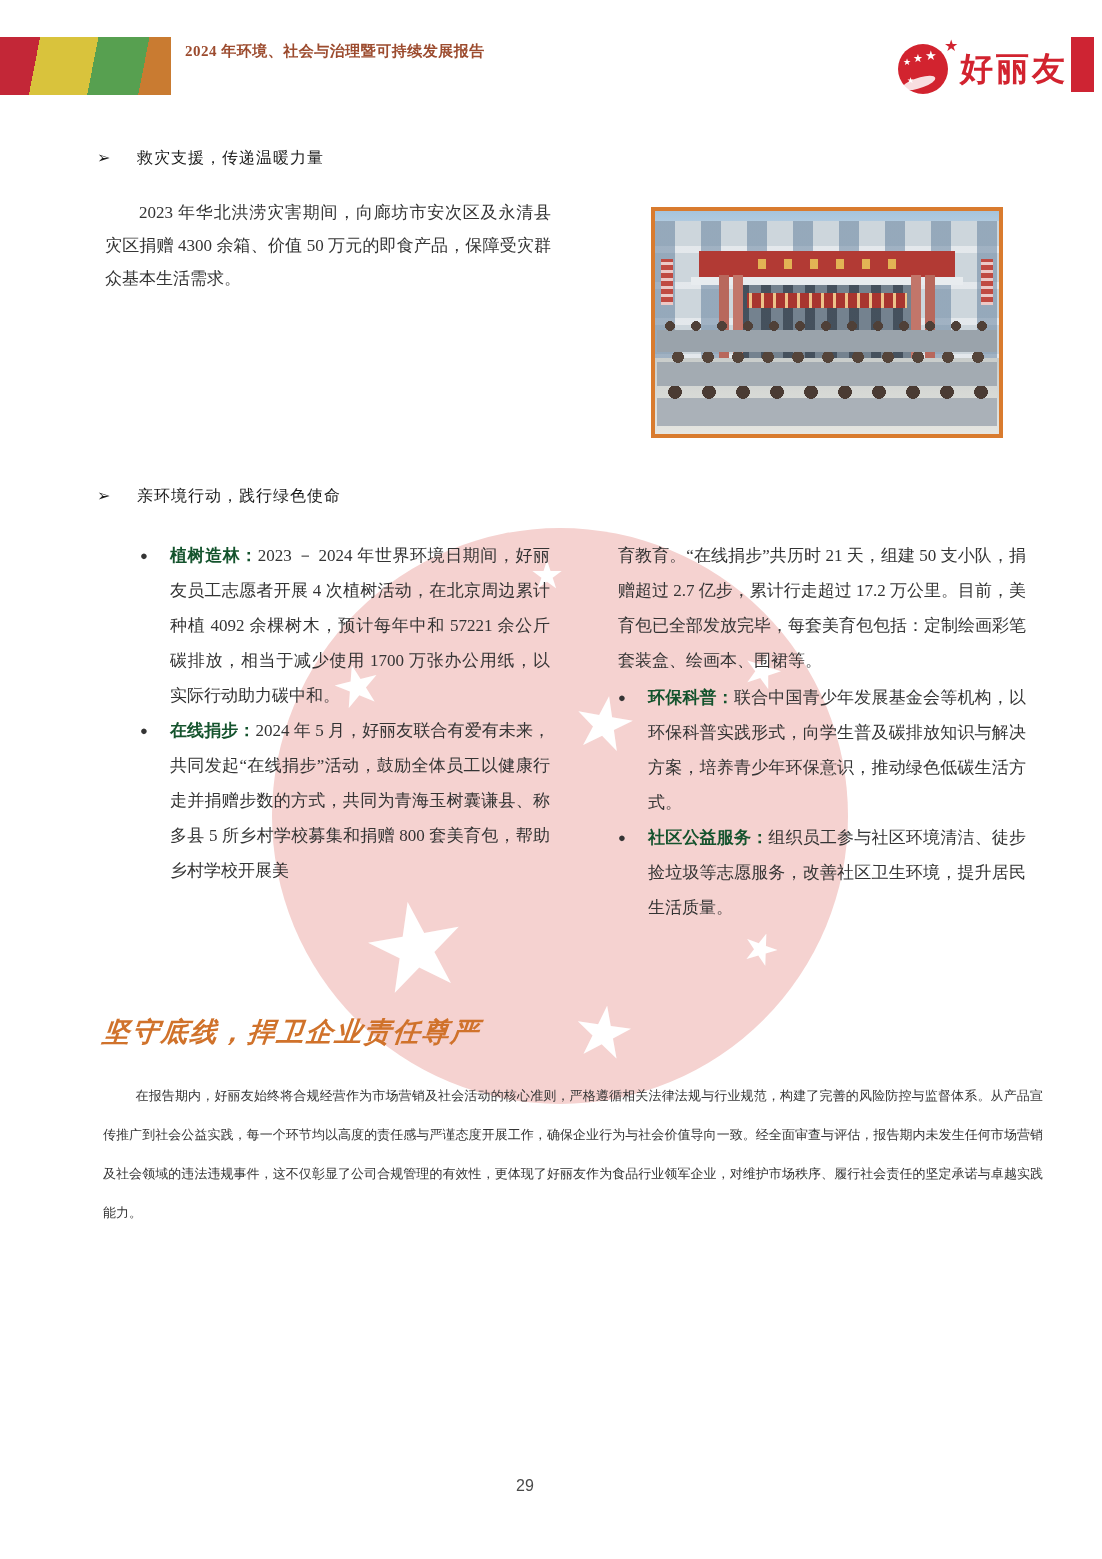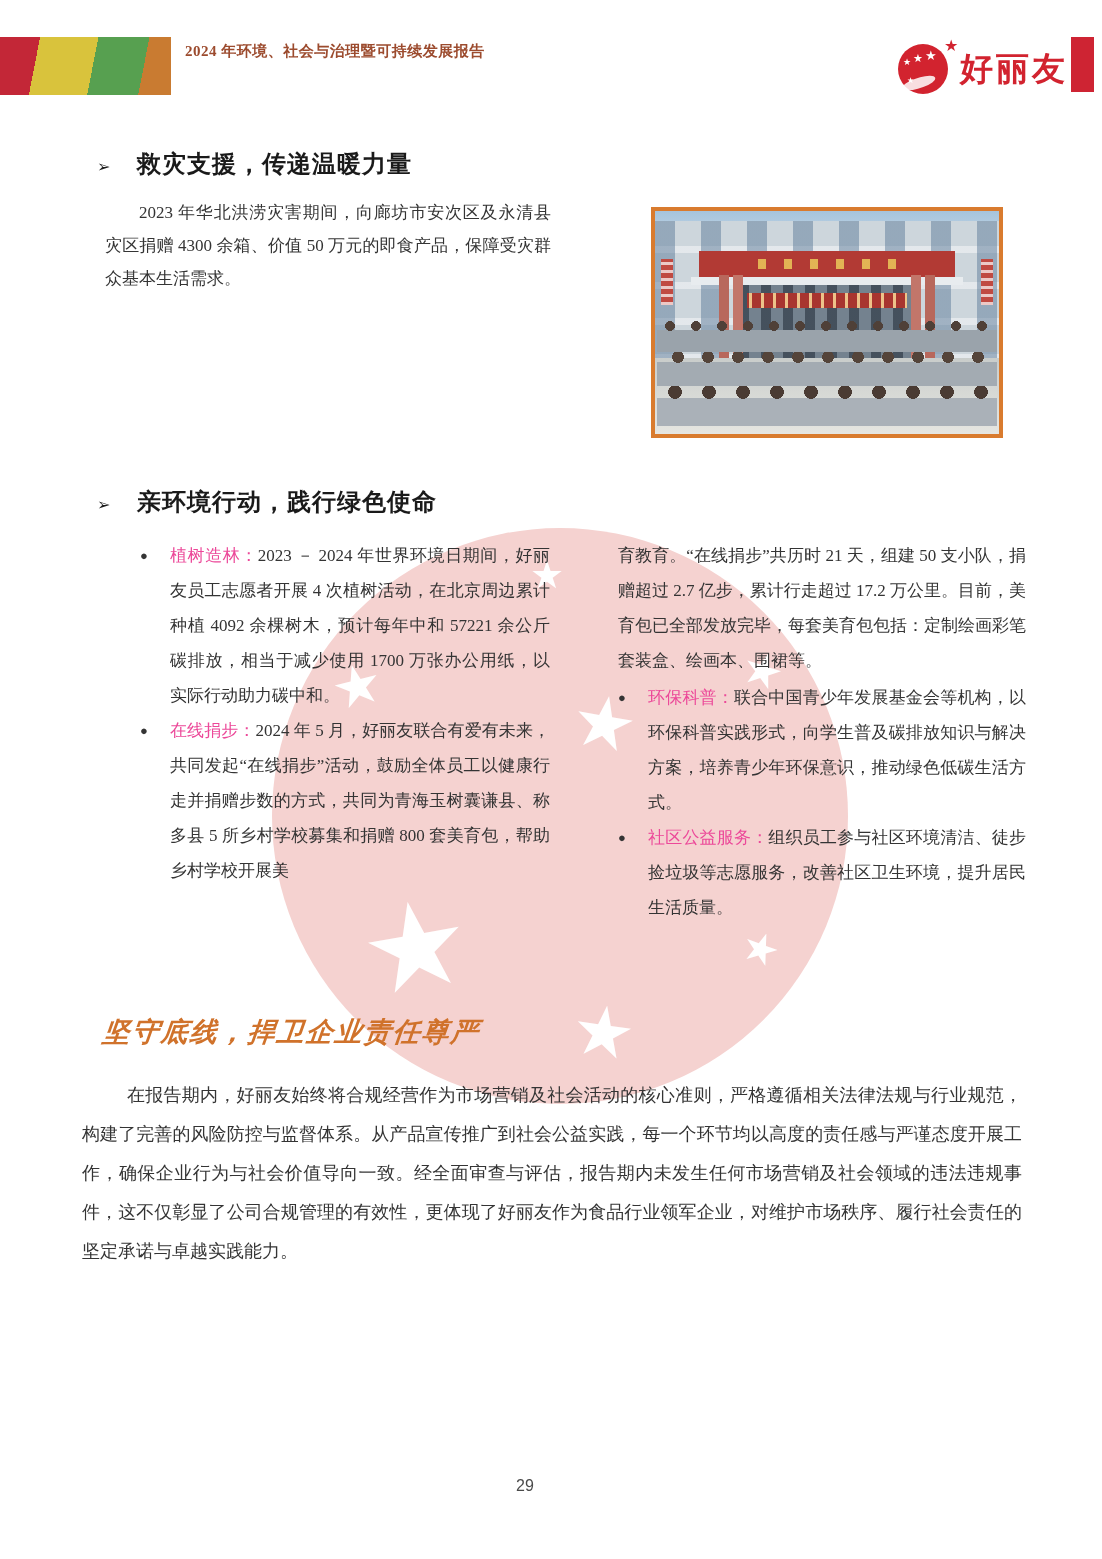"救灾支援，传递温暖力量" .sec-head .htxt { font-size: 24px -> 16px; font-weight: bold -> normal }
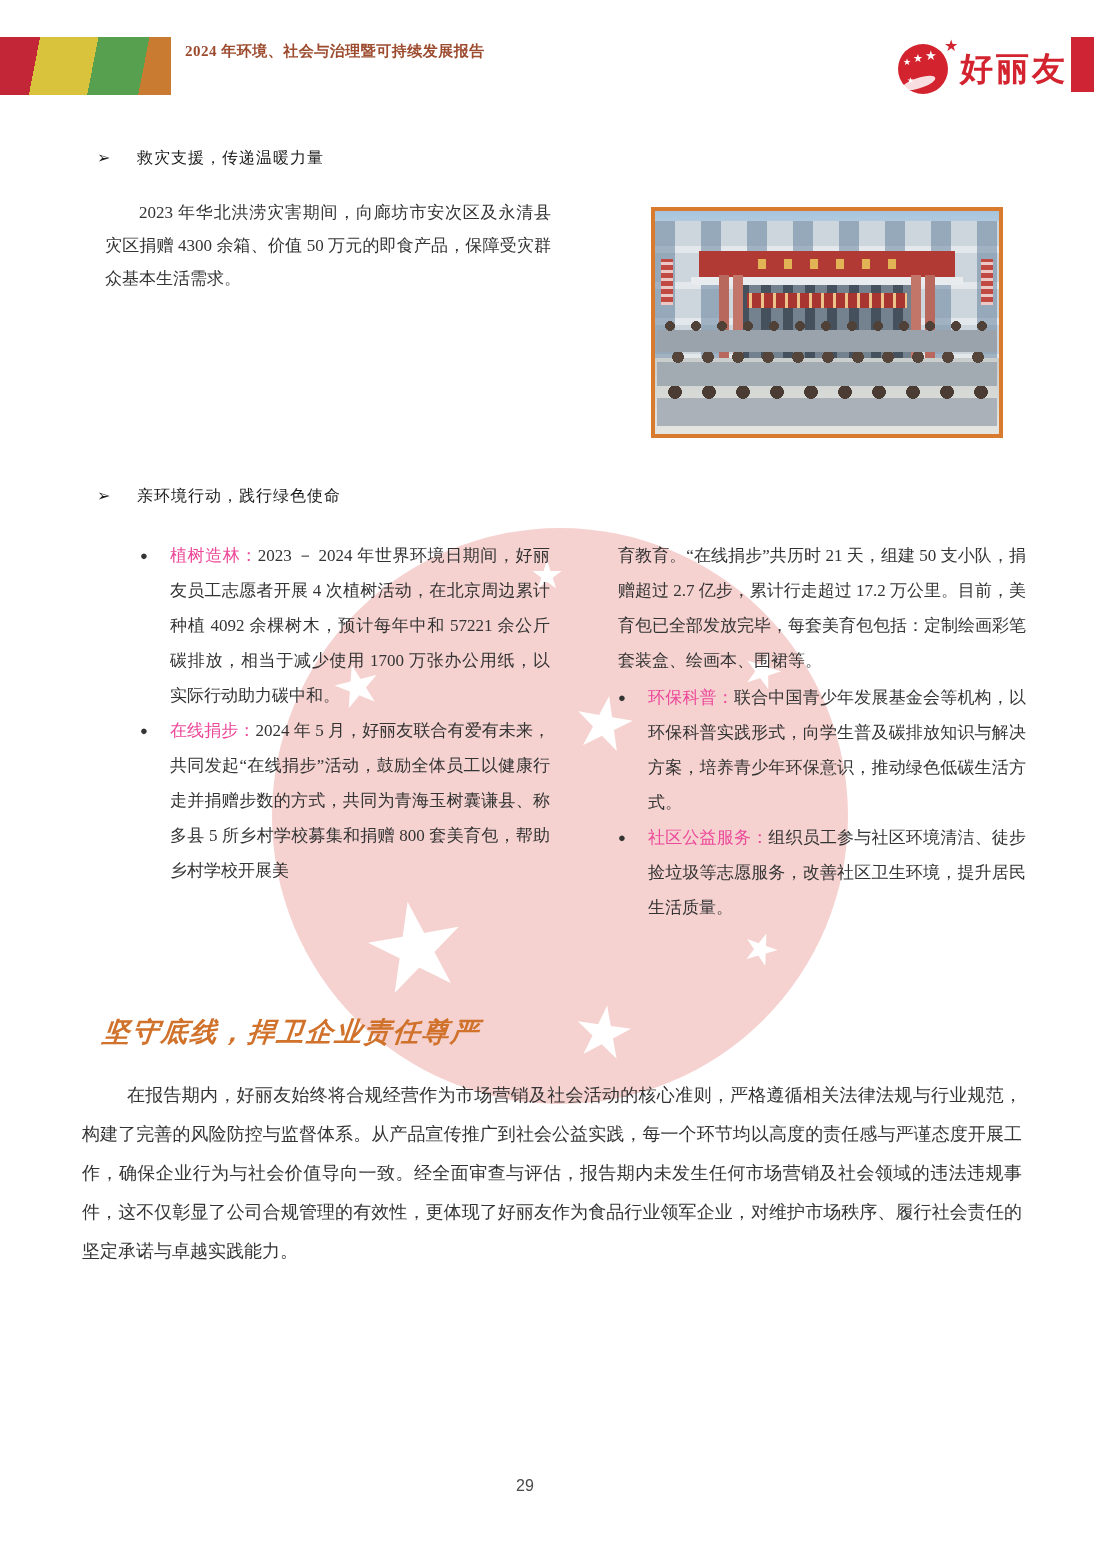"植树造林：" .blabel { color: #ec4899 -> #14532d; font-weight: normal -> bold }
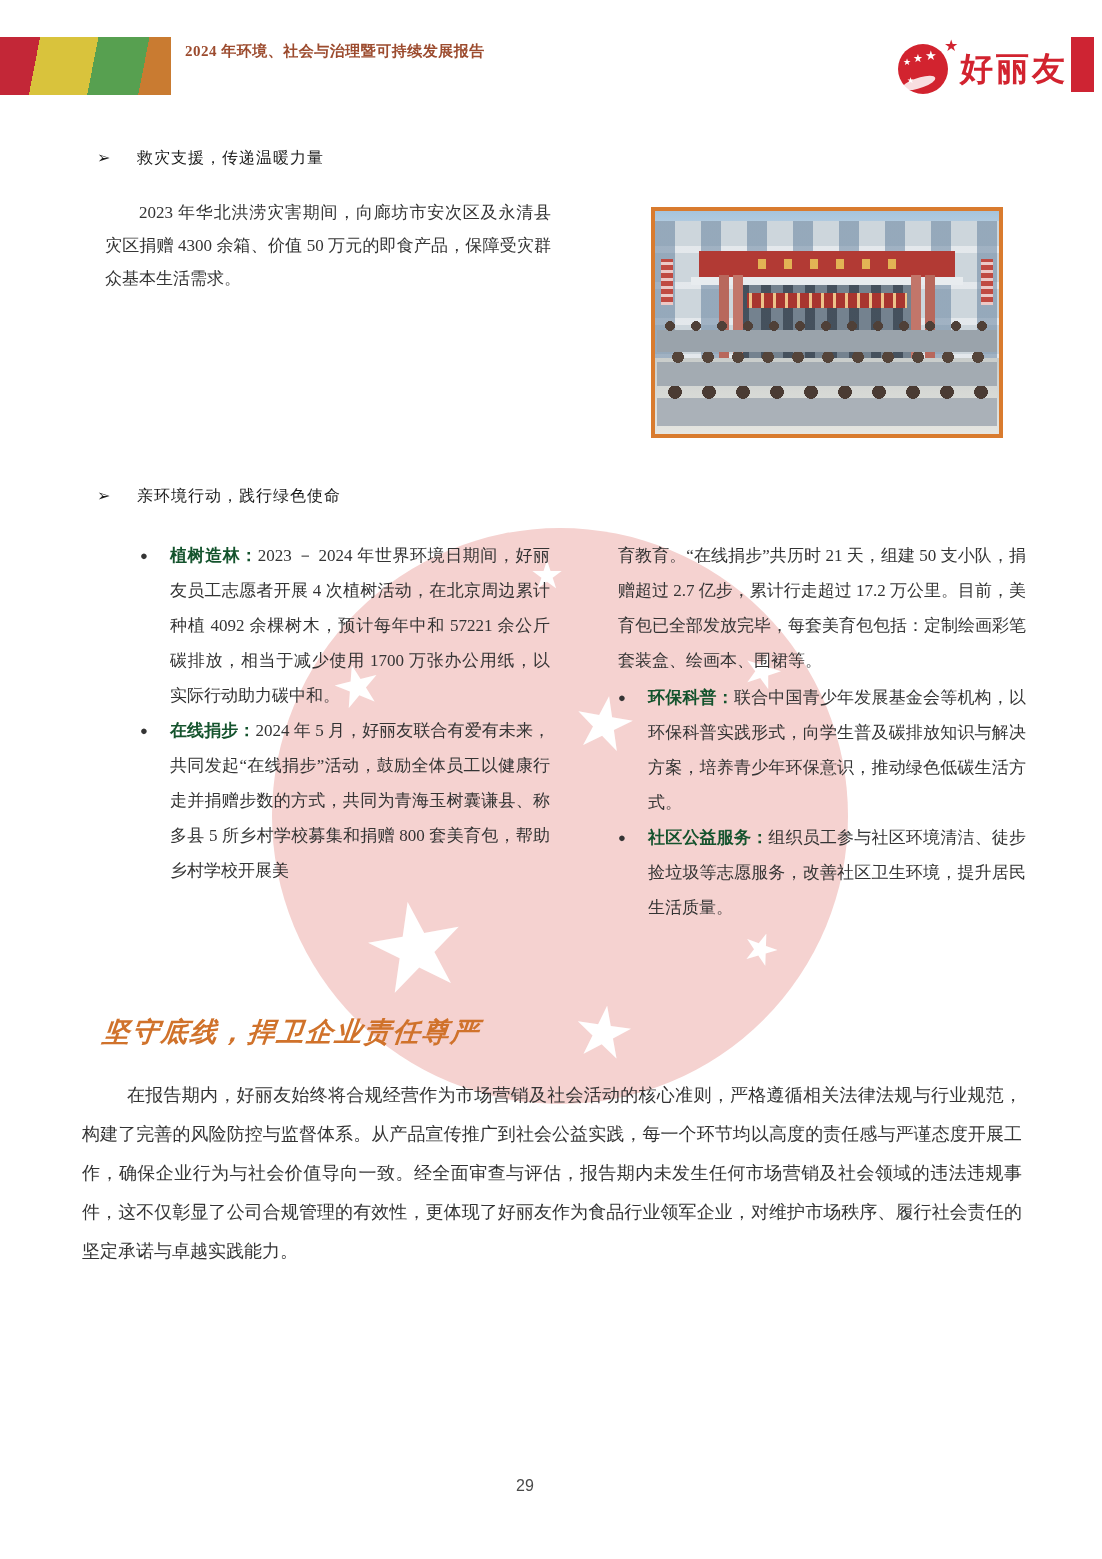"在报告期内，好丽友始终将合规经营作为市场营销及社会活动的核心准则，严格遵循相关法" .sec3-para { font-size: 18px -> 13px; left: 82px -> 103px }
